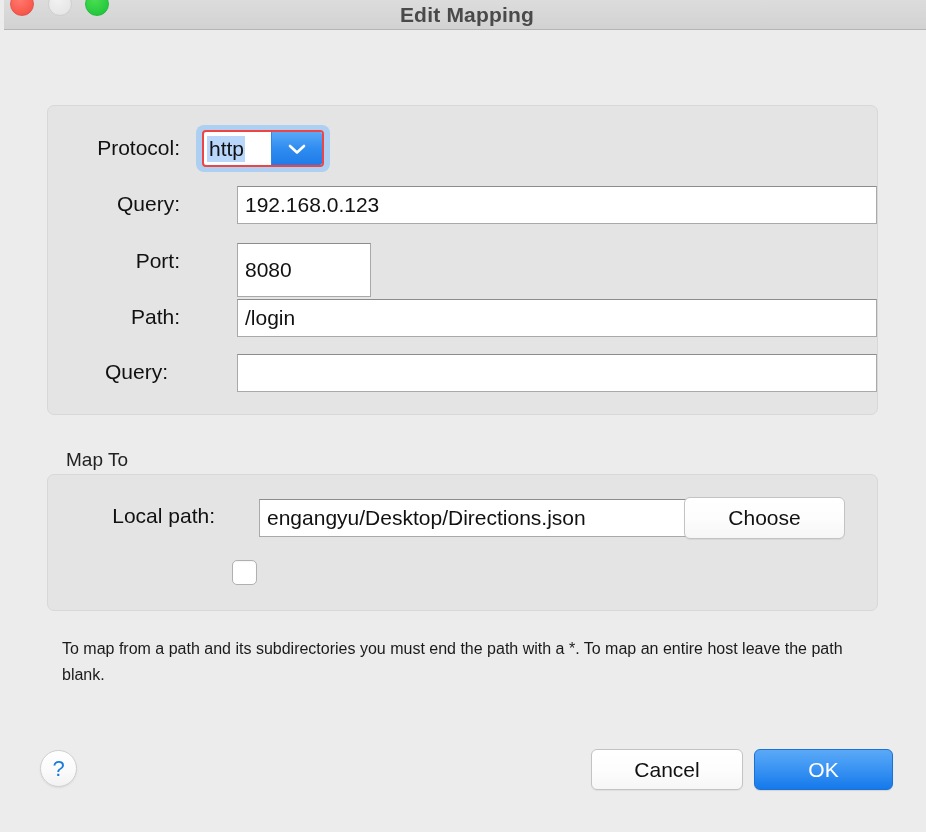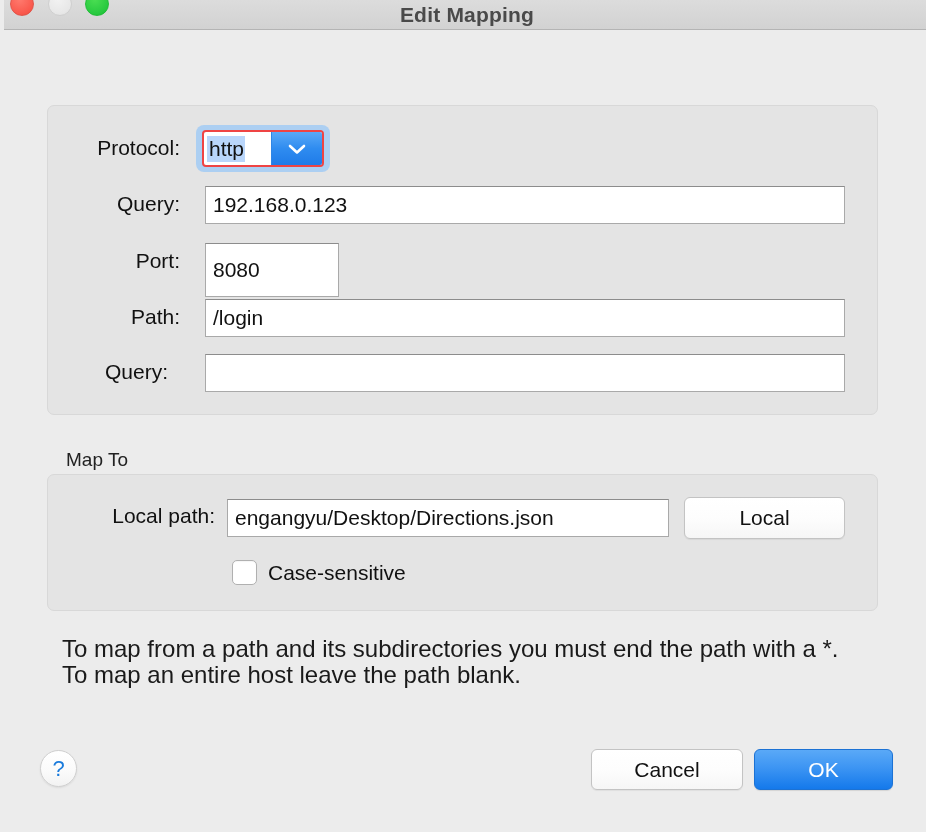"192.168.0.123" .textfield { margin-left: none -> 32px }
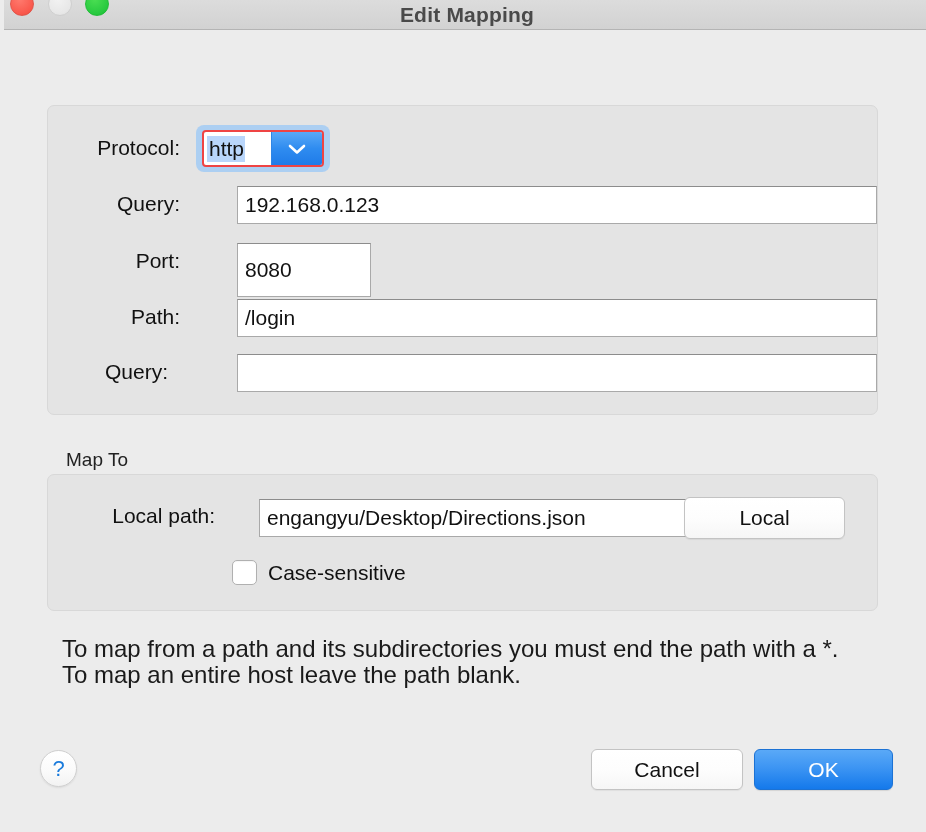"Local" div.btn { text: Local -> Choose }
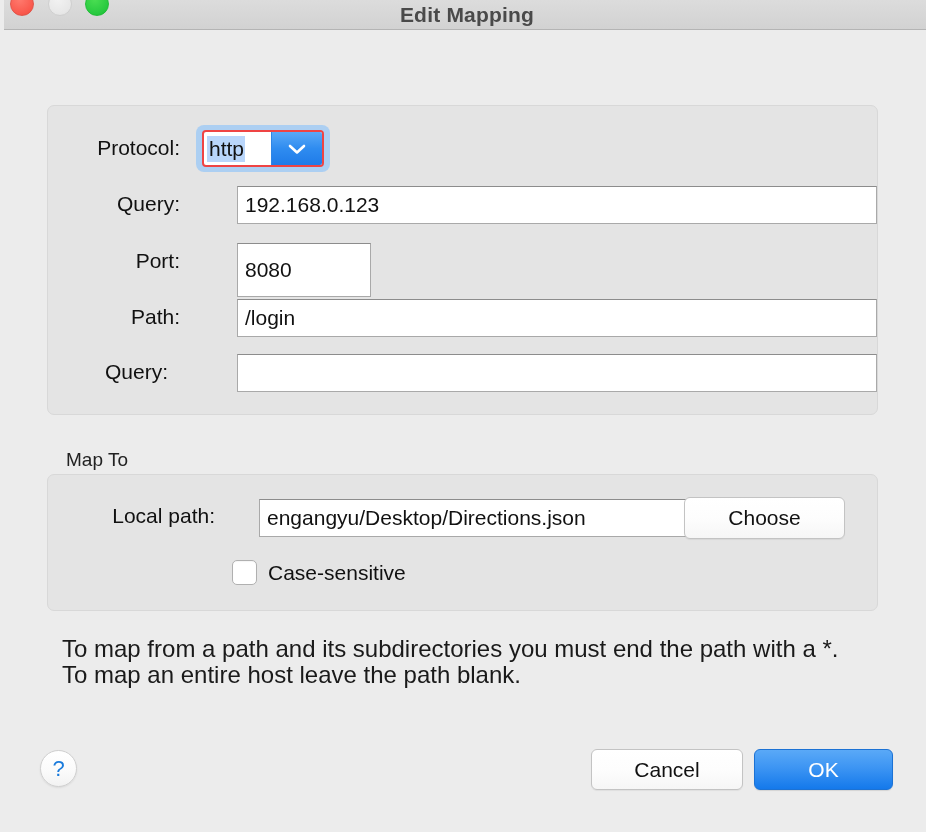"Case-sensitive" div.checkbox-label { html: <div>Case-sensitive</div> -> none }
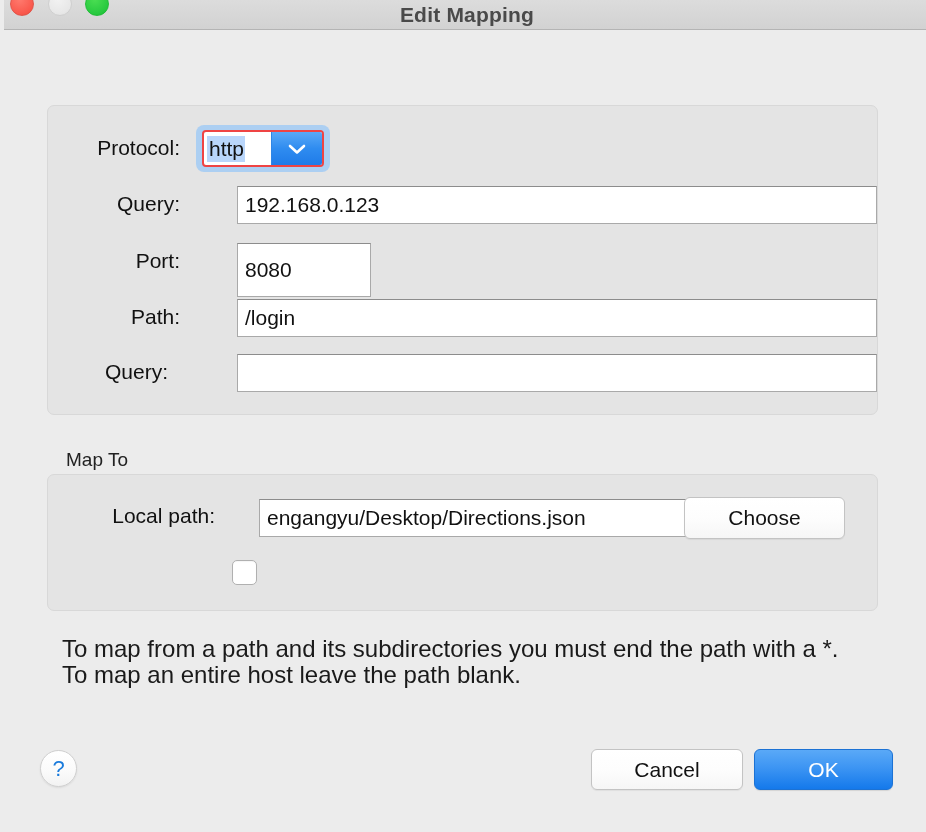"To map from a path" .helptext { font-size: 24px -> 16px }
